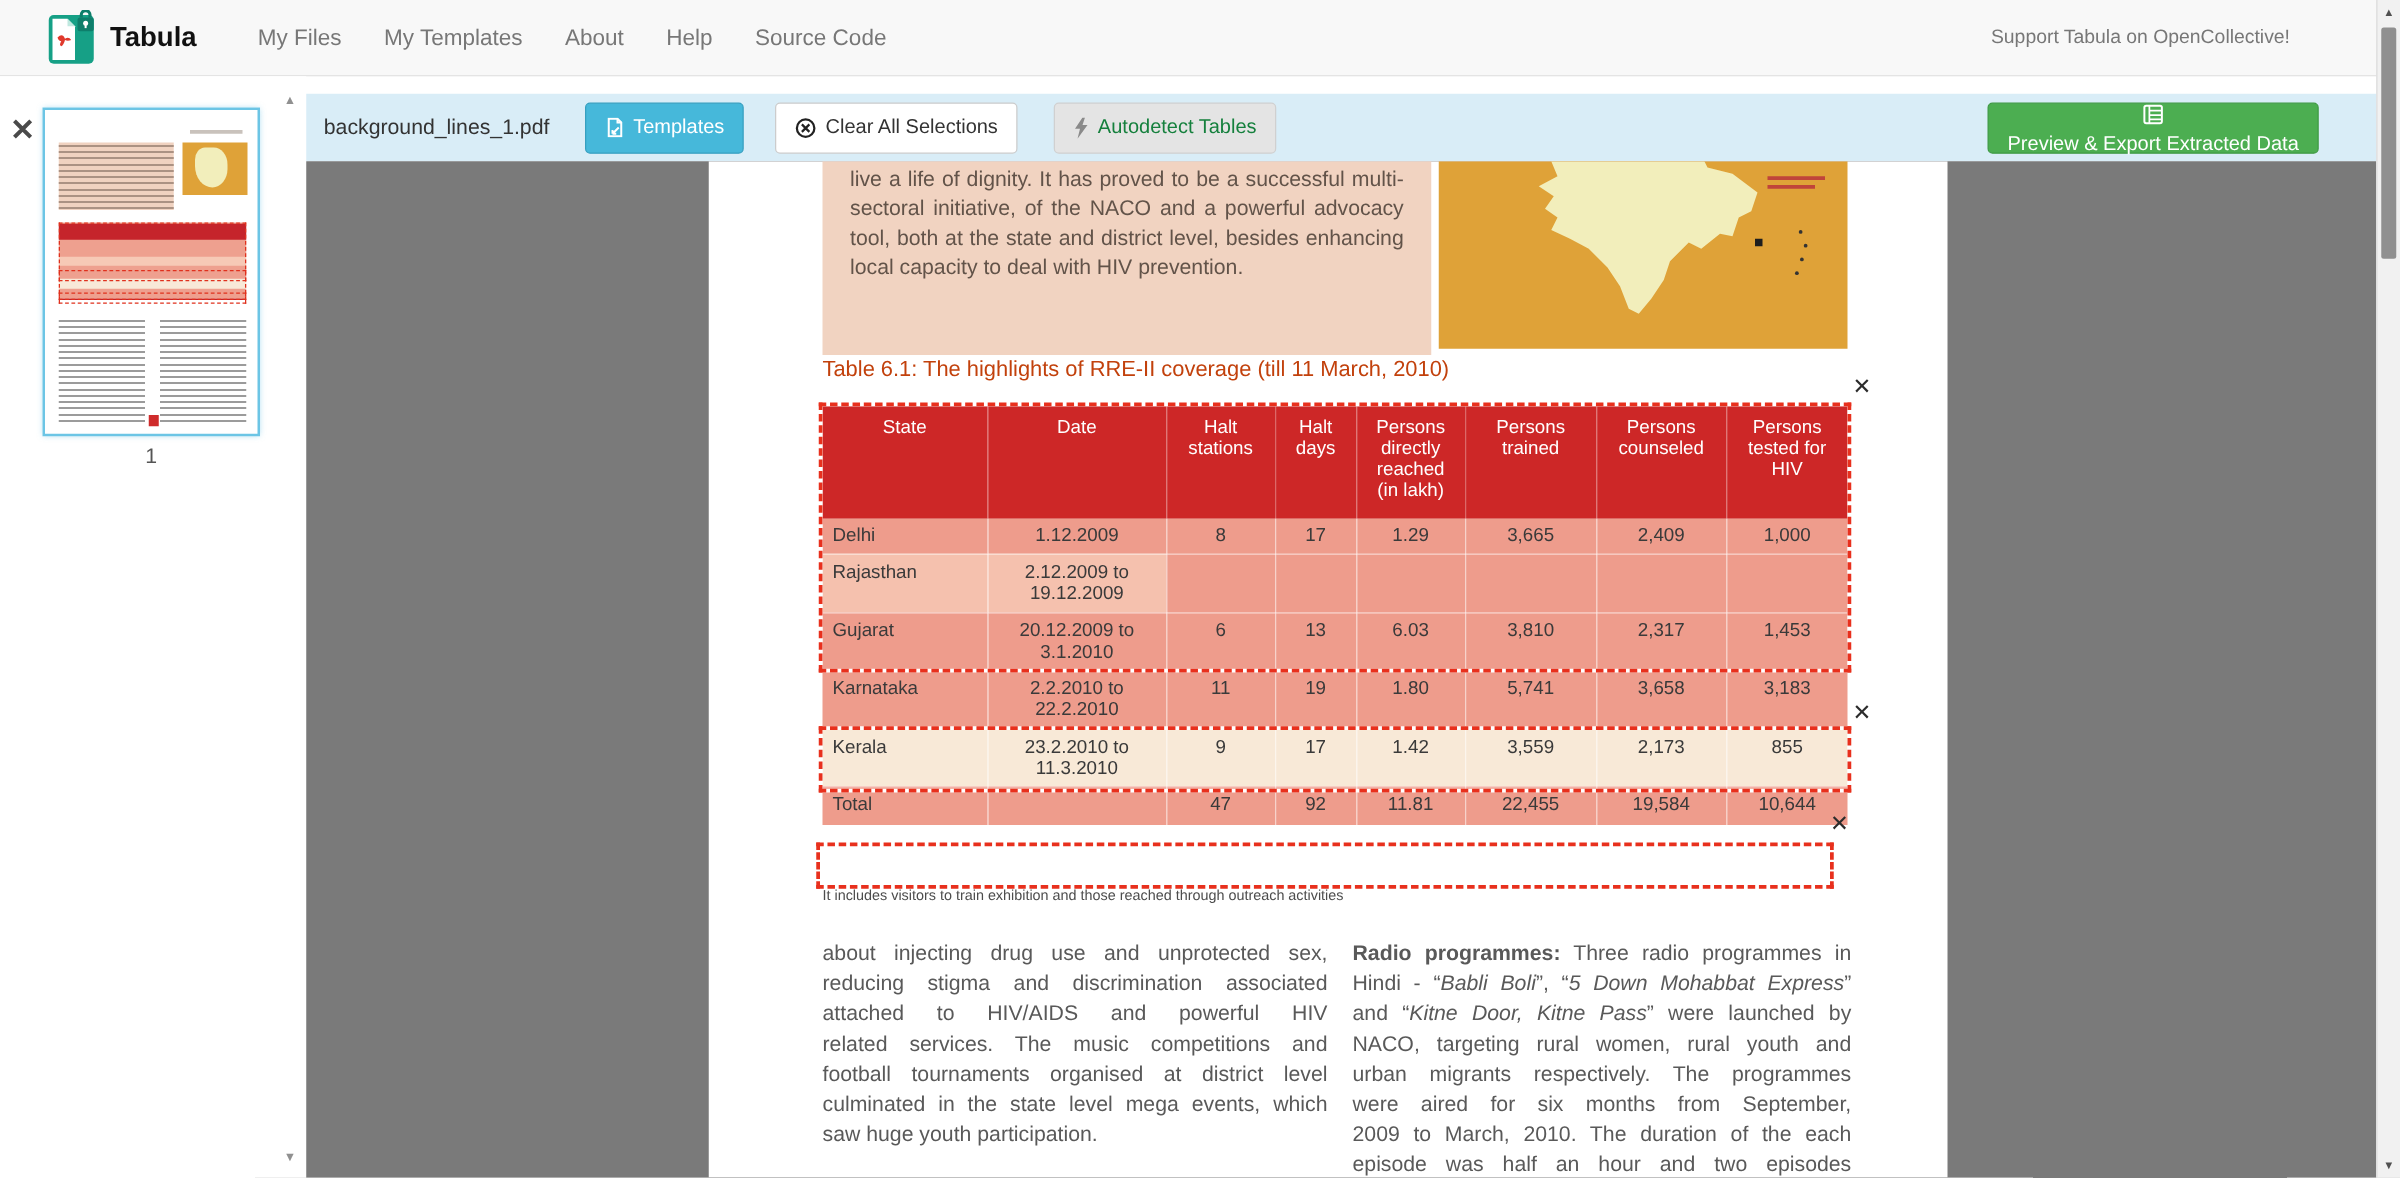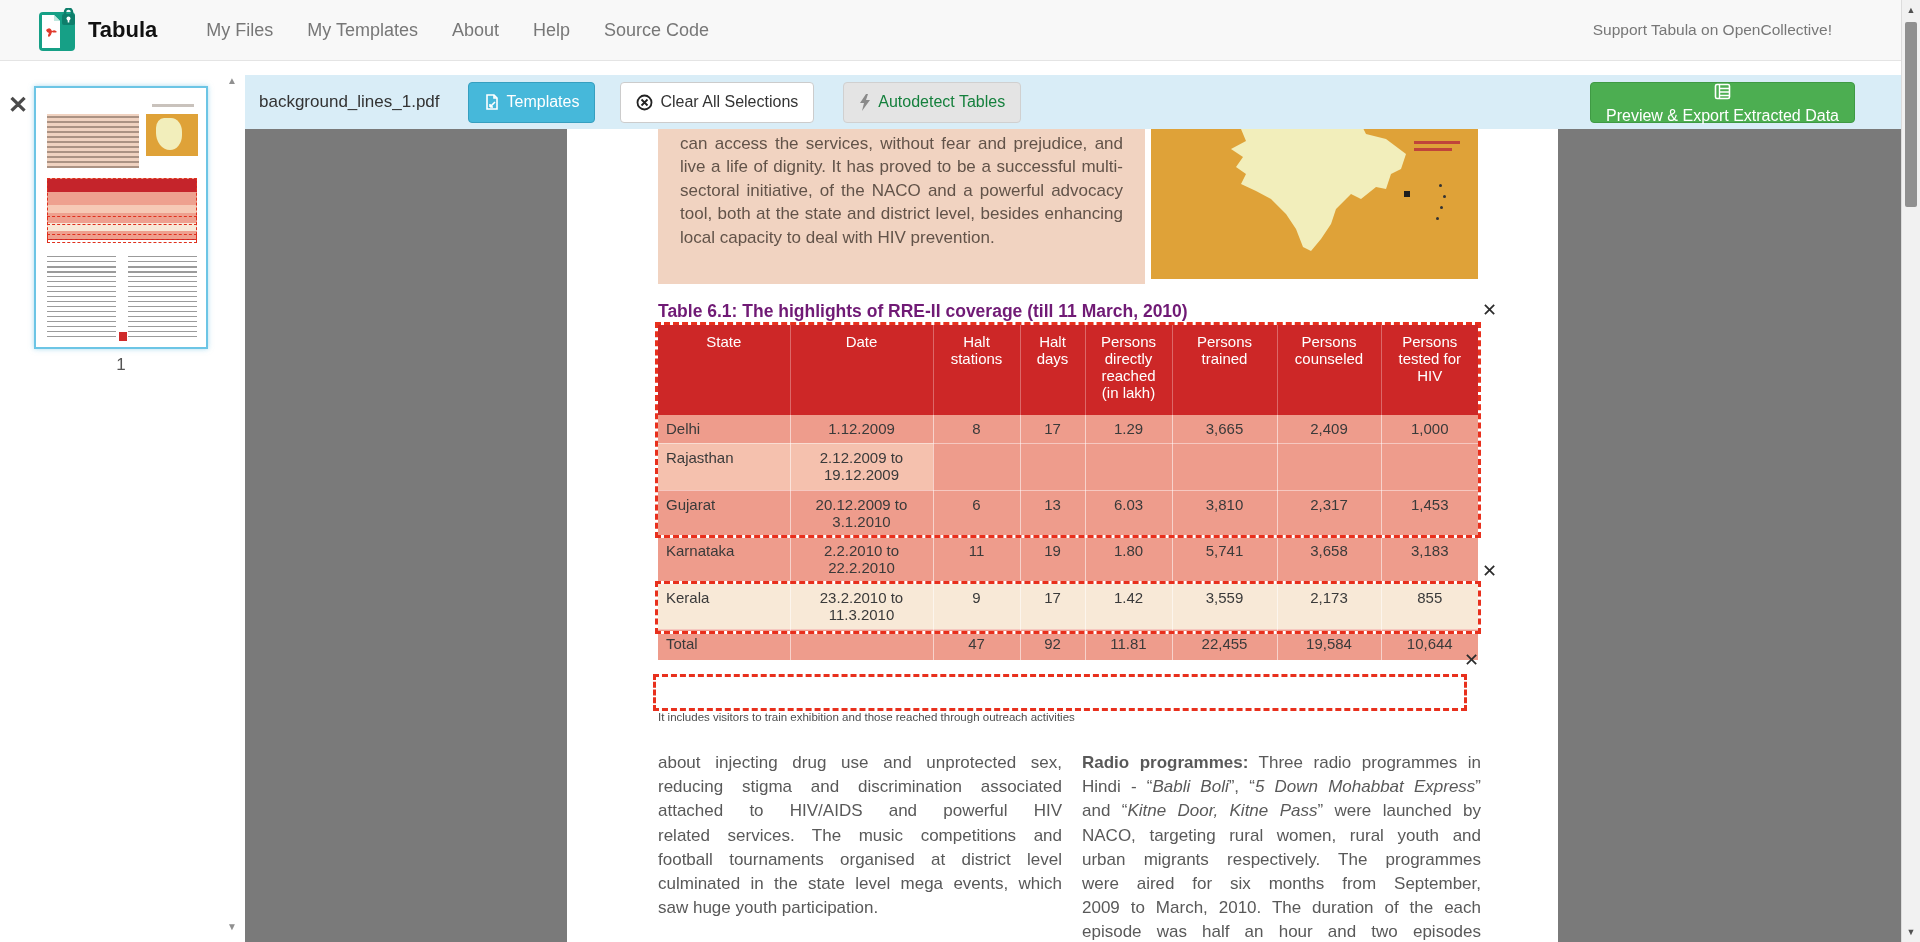"can access the services, without" div.tl { html: <div>can access the services, without fear and prejudice, and</div> -> none }
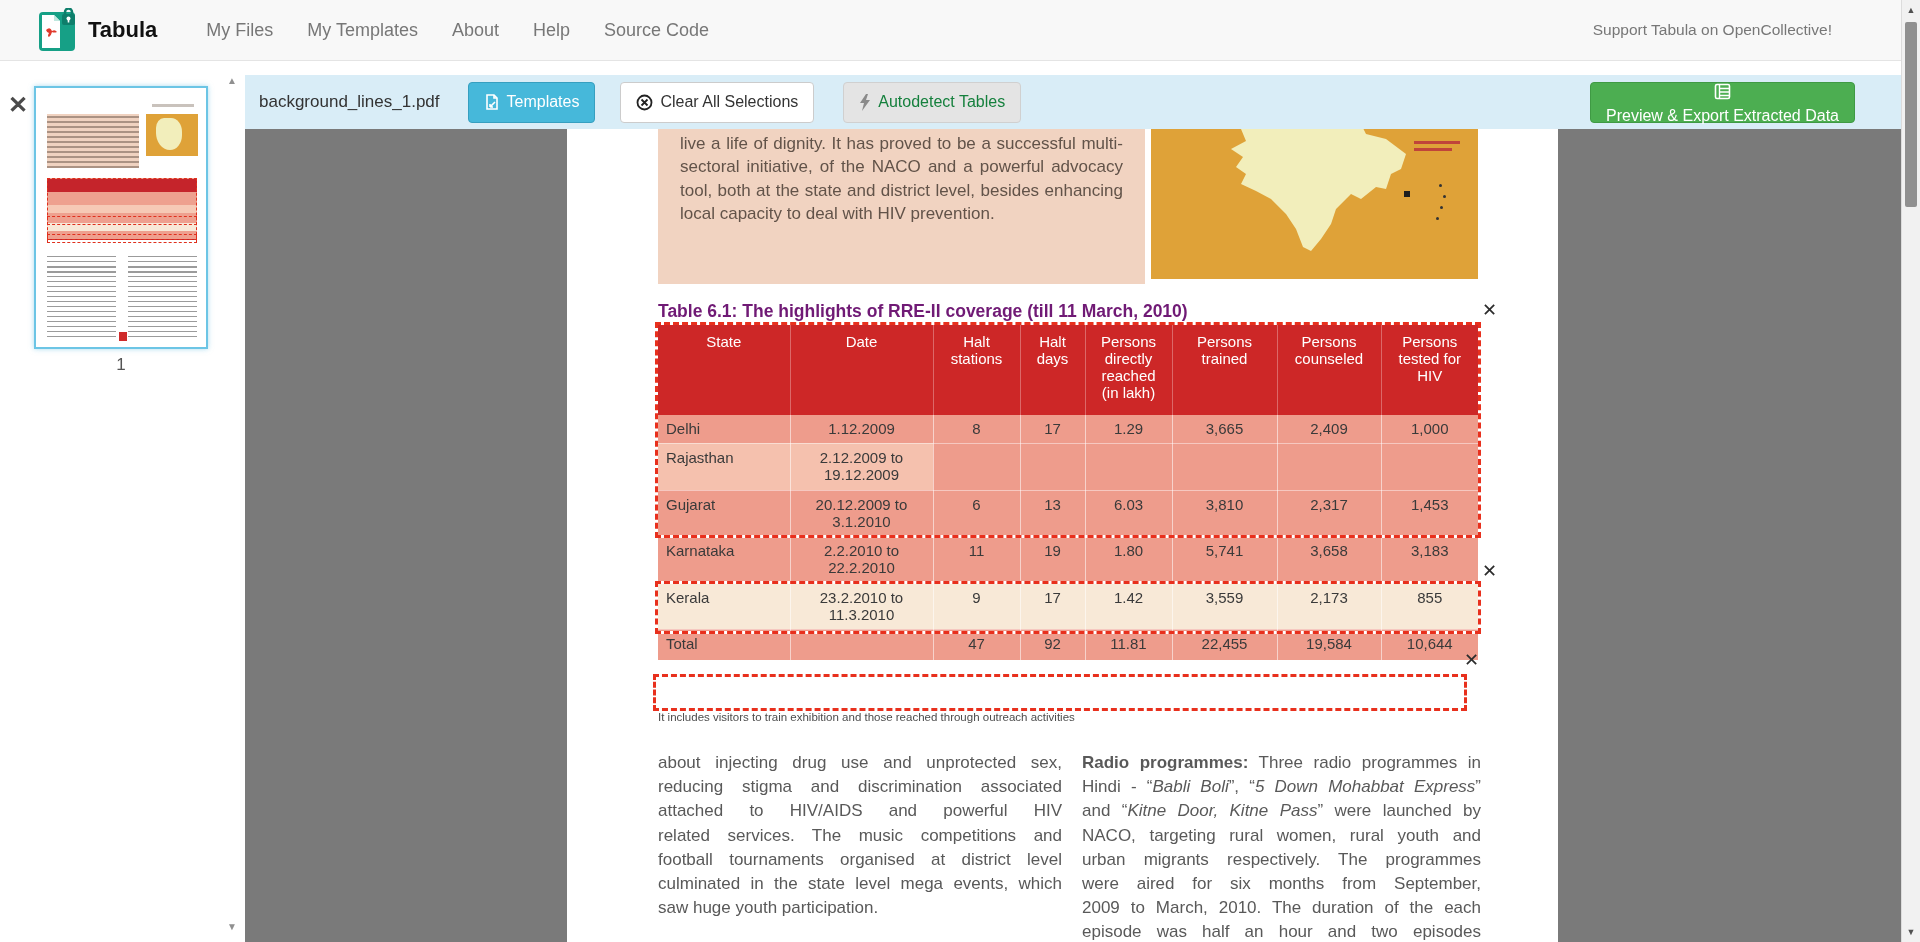"Table 6.1: The highlights of" .tbl-title { color: #701a75 -> #c2410c; font-weight: bold -> none; top: 172px -> 156px }
